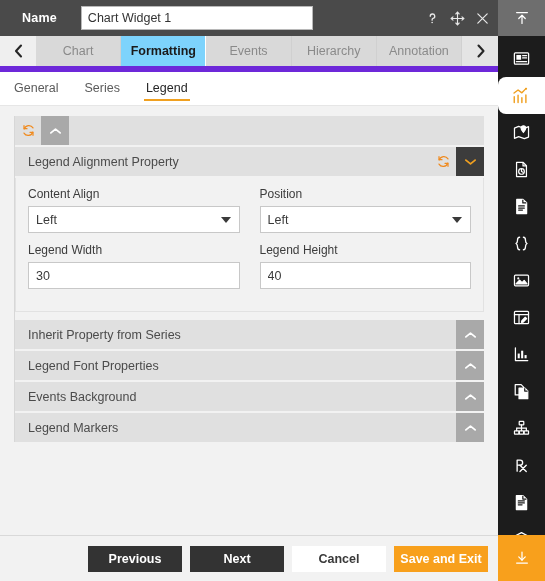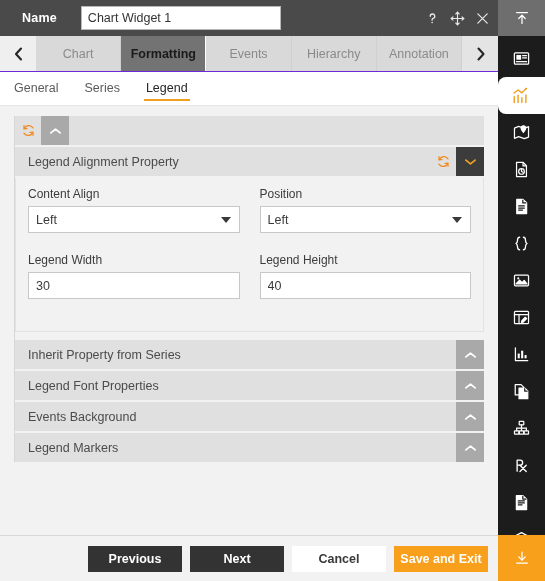"Chart Widget 1" .name-input { width: 200px -> 232px }
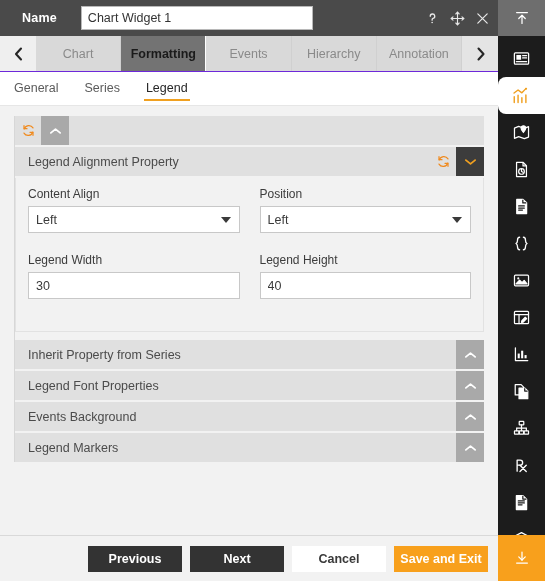"Chart" .tabstrip { border-bottom: 1px solid #6d28d9 -> 6px solid #6d28d9 }
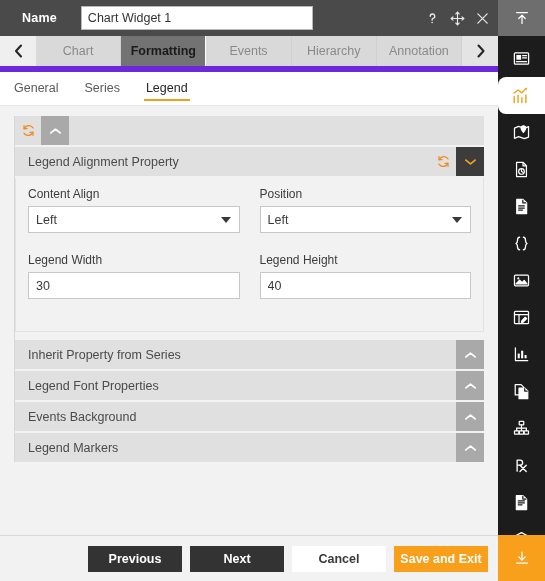"Formatting" .tab.active { background: #737373 -> #7dd3fc }
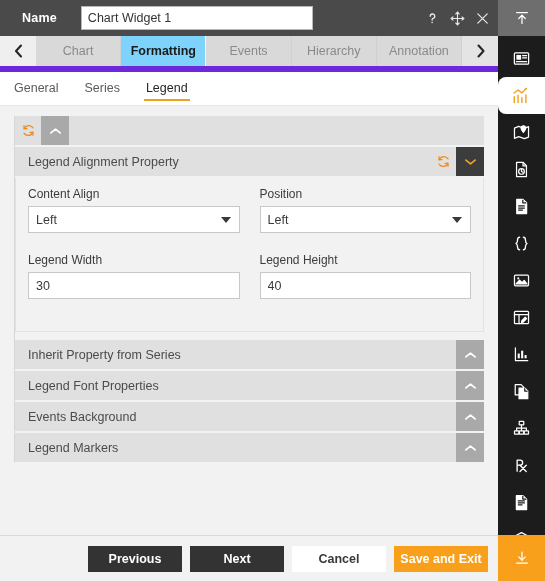"Content Align" .field { margin-bottom: 20px -> 10px }
